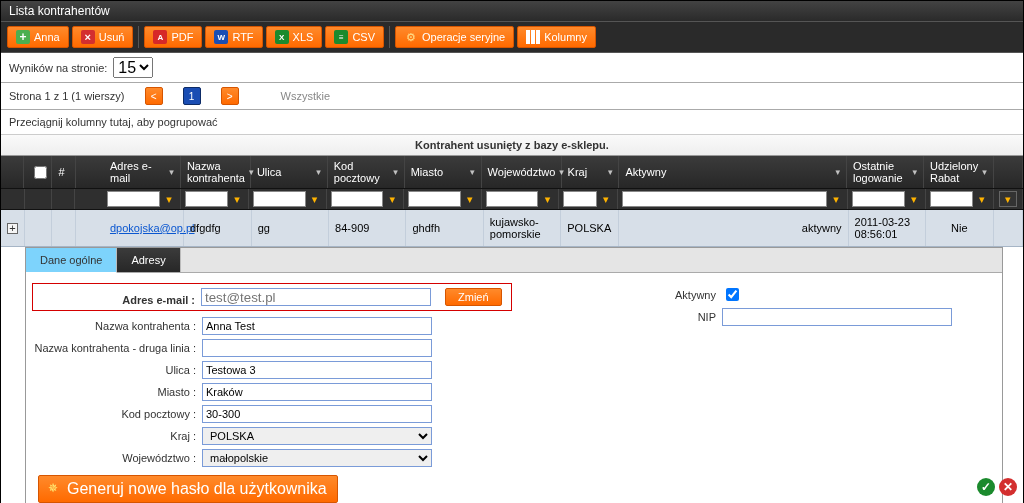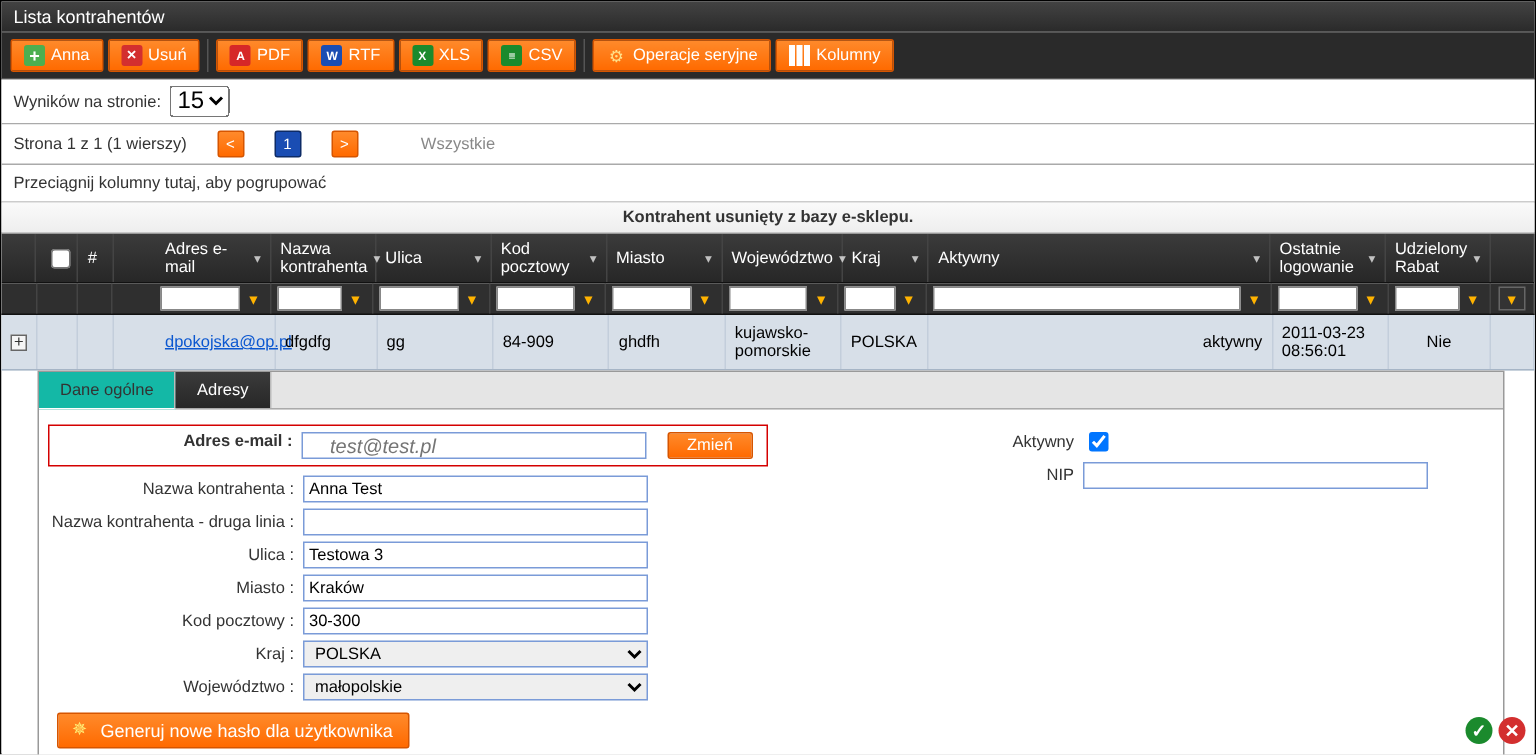"Dane ogólne" .tab.active { background: #14b8a6 -> #7dd3fc }
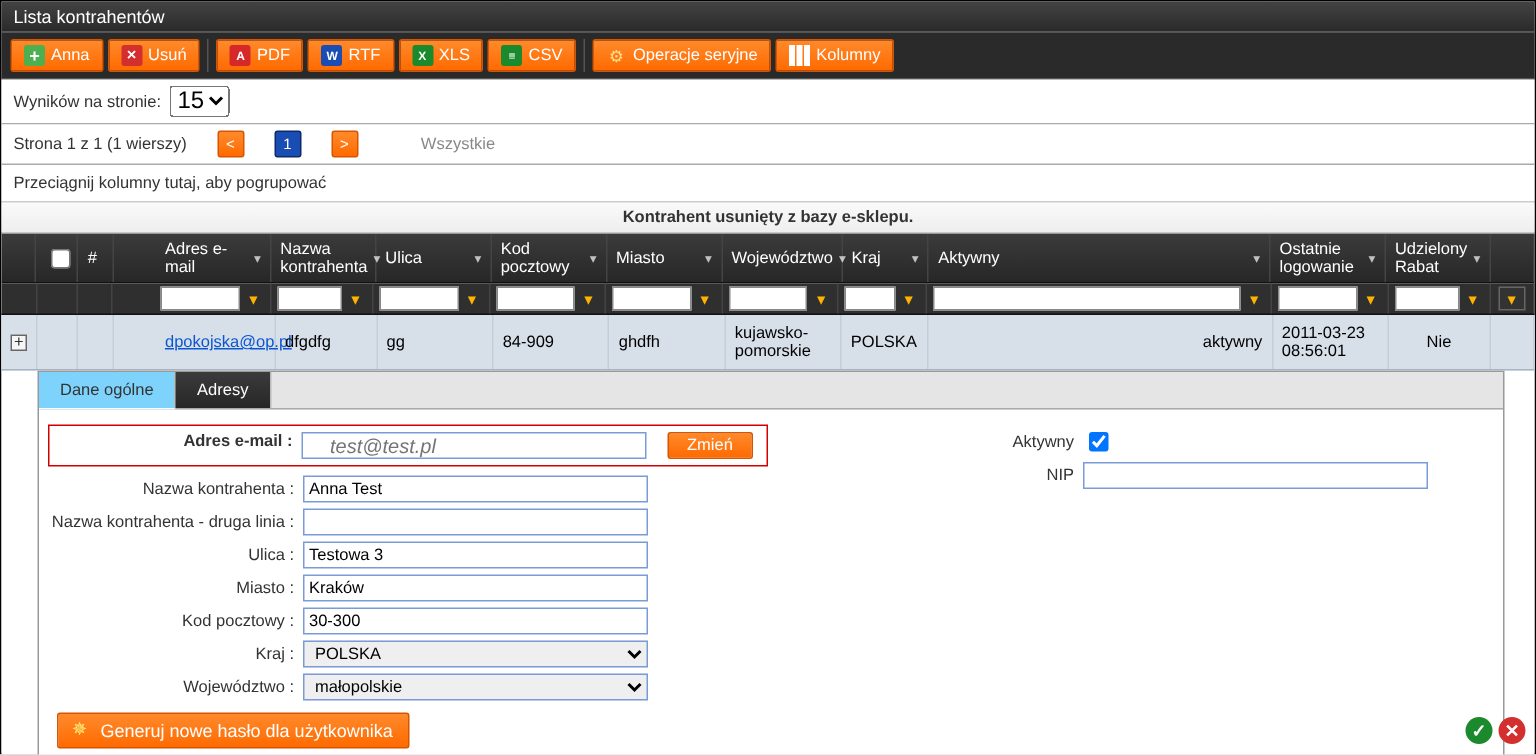"Adres e-mail :" .hl-box { align-items: flex-start -> flex-end }
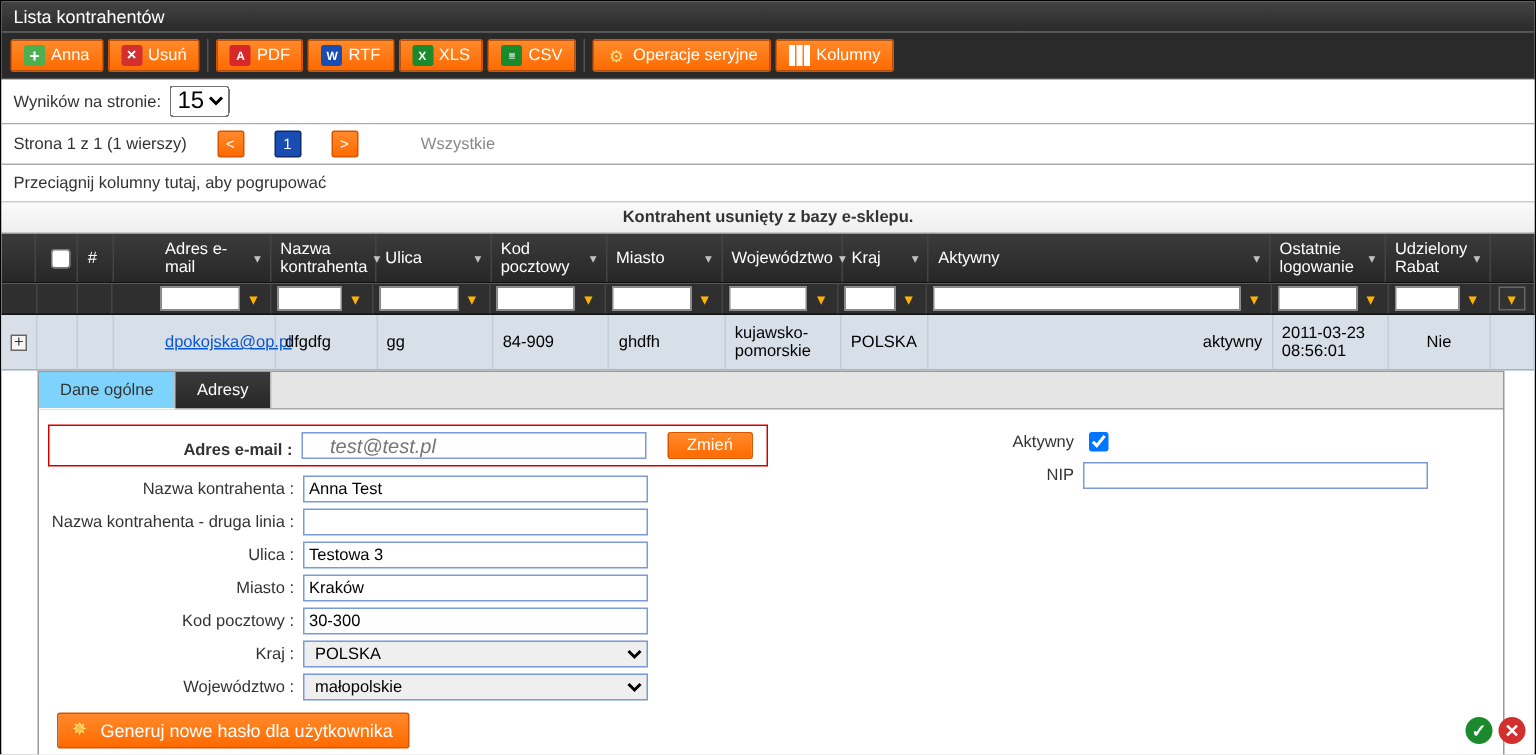"test@test.pl" .hl-box input { font-style: italic -> none; padding: 0 18px -> 0 3px }
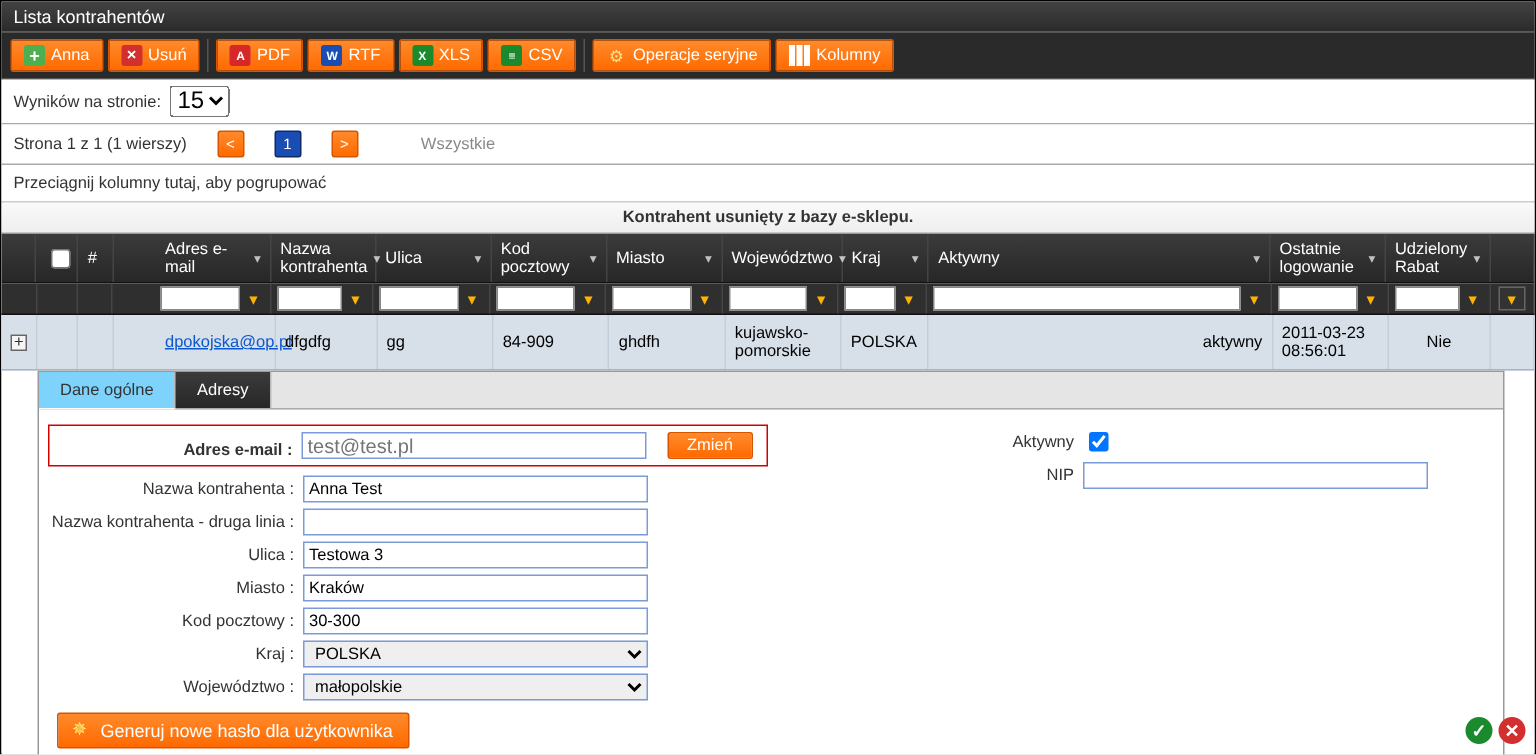"Generuj nowe hasło dla użytkownika" .btn-gen { font-size: 12px -> 16px }
